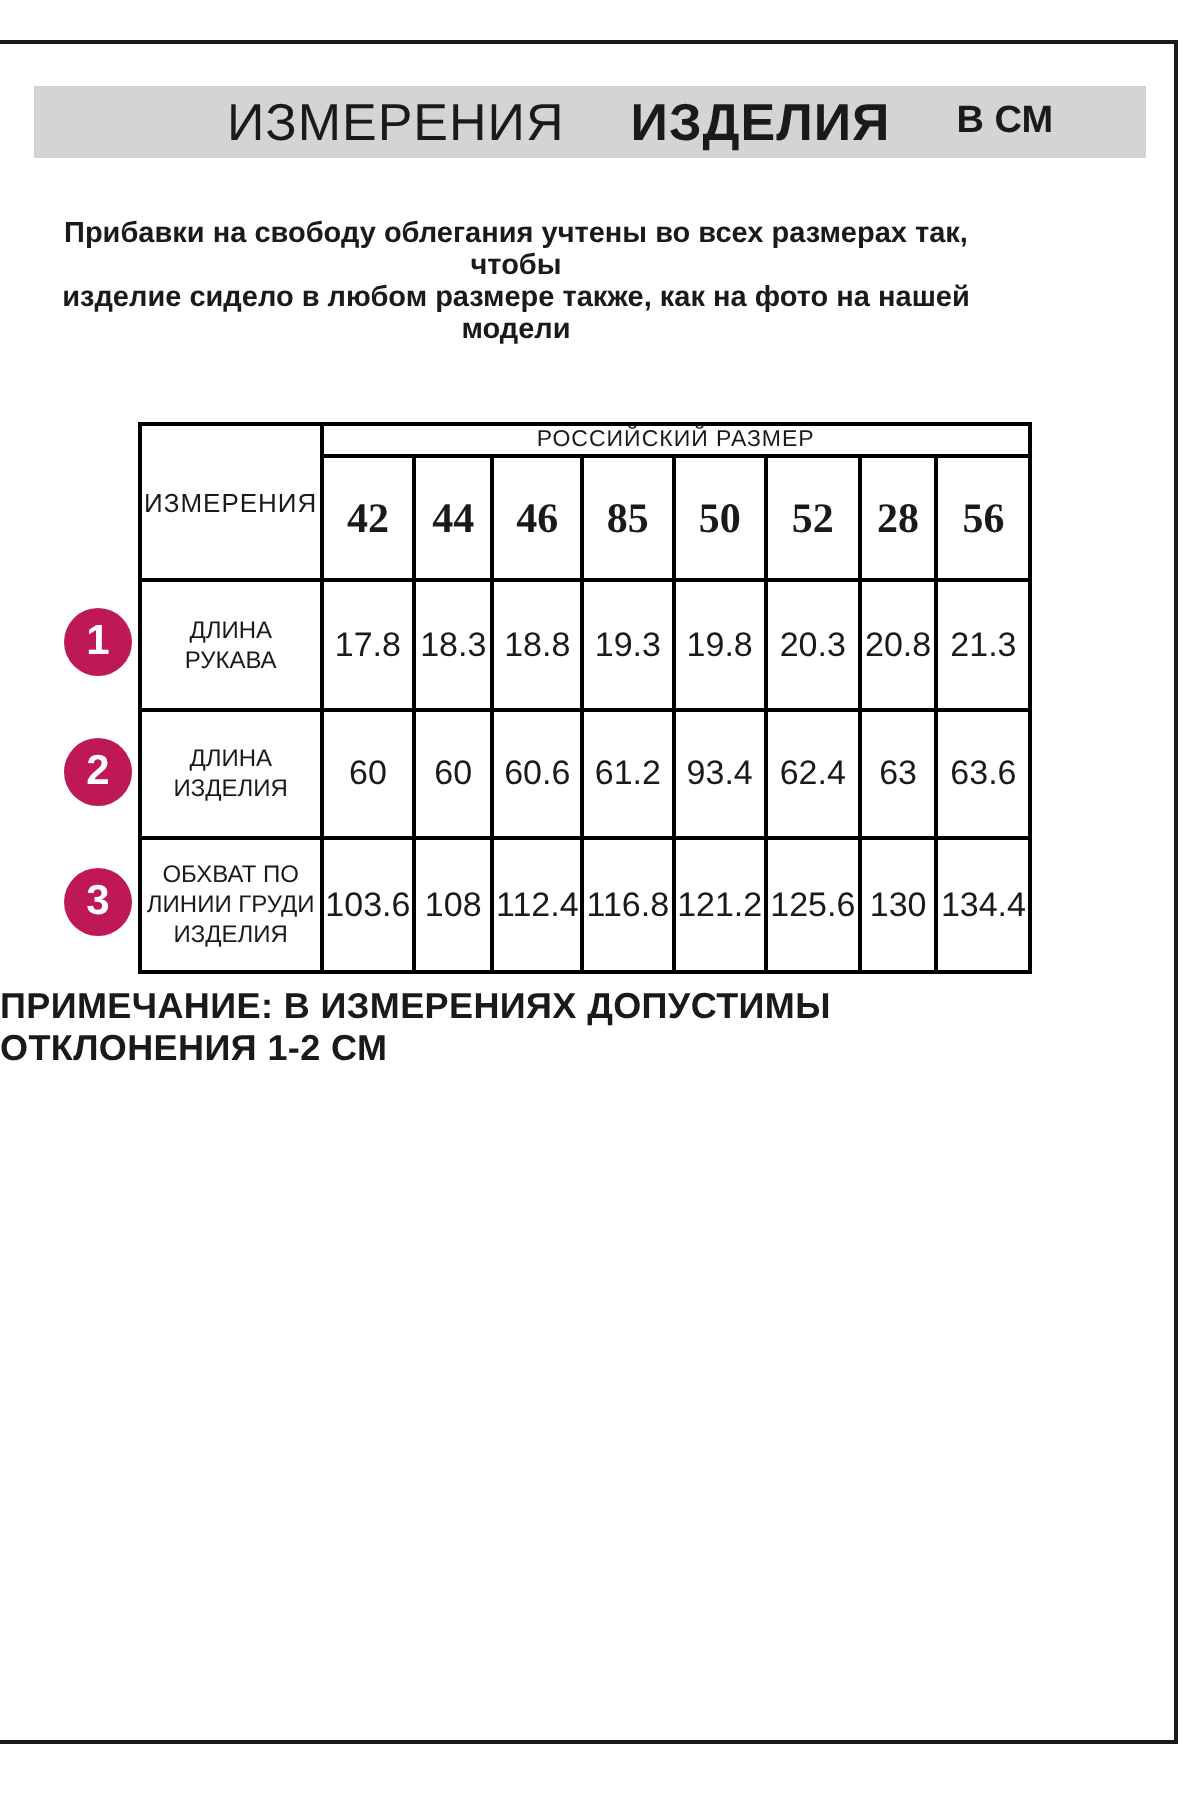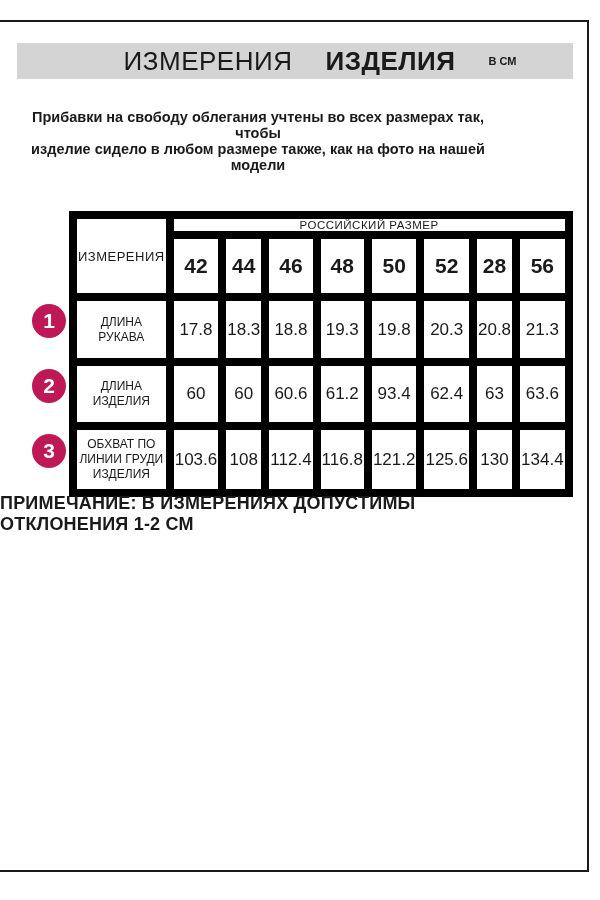"В СМ" .title-unit { font-size: 11px -> 19px }
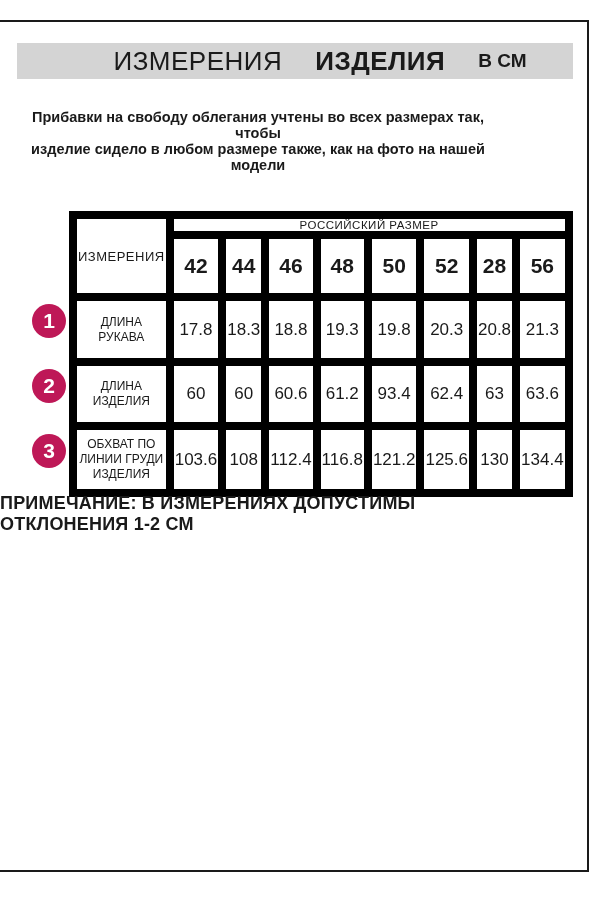"РОССИЙСКИЙ РАЗМЕР" .size-table th, .size-table td { border: 8px solid #000000 -> 2px solid #000000 }
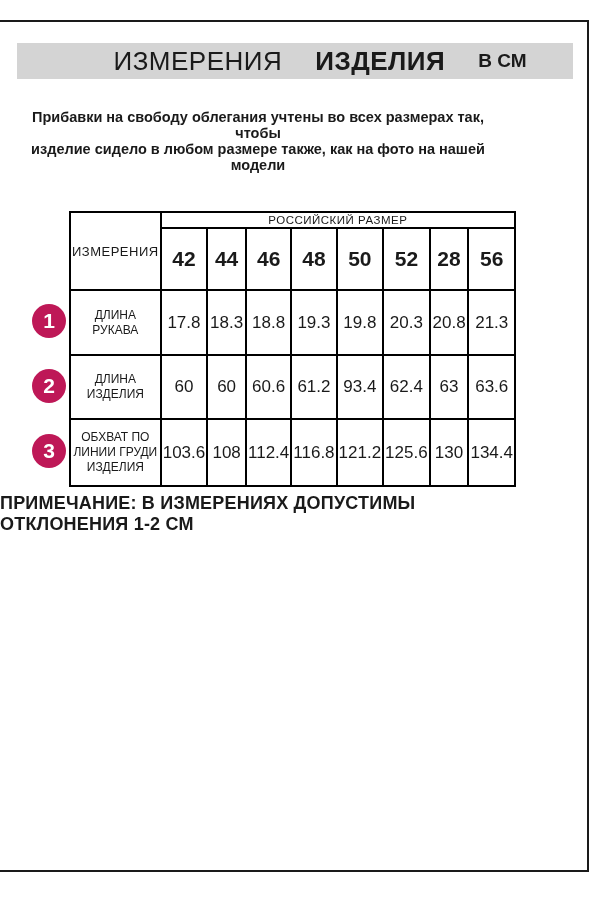"42" .size-table tr.r-sizes th { font-family: none -> Liberation Serif, serif }
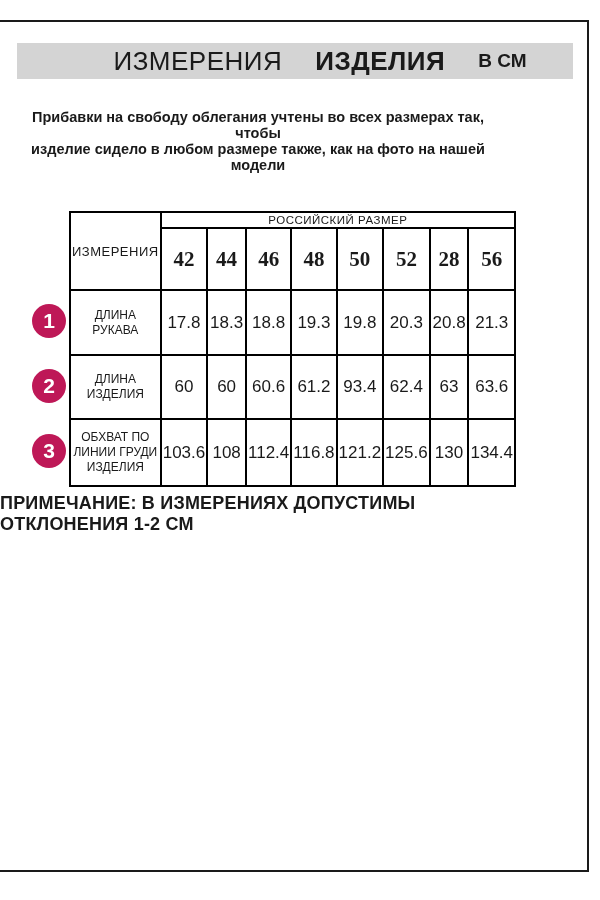"48" th { text: 48 -> 85 }
